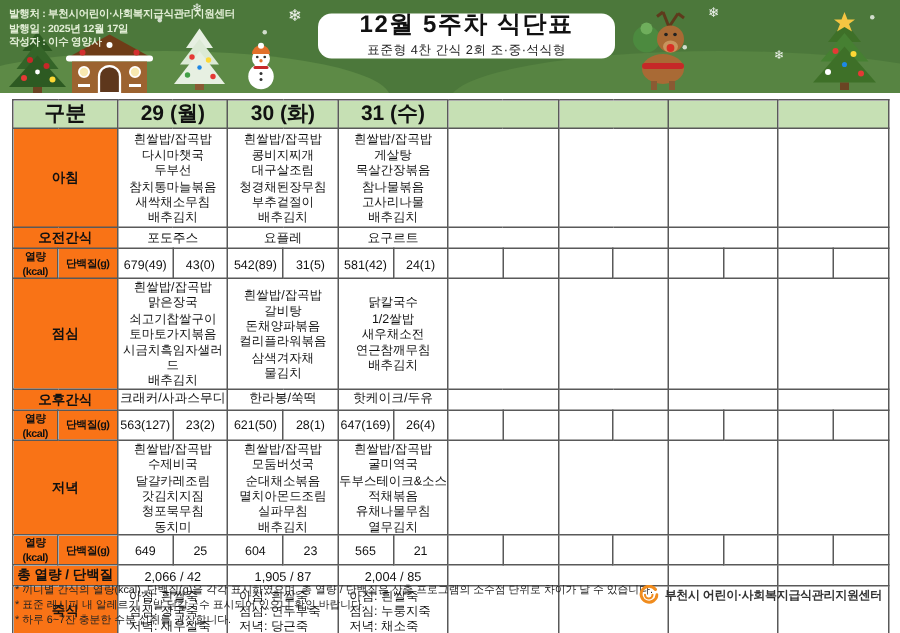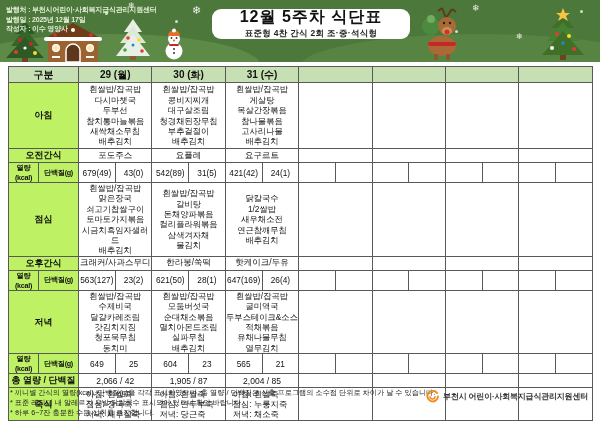"표준형 4찬 간식 2회 조·중·석식형" .subtitle { font-weight: bold -> normal }
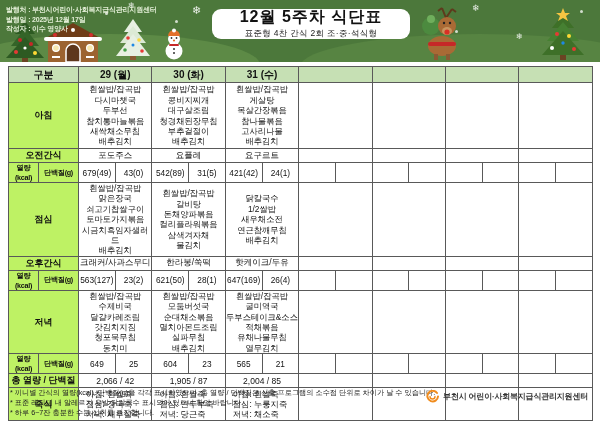"구분" tr.hdr th { font-size: 10px -> 14px }
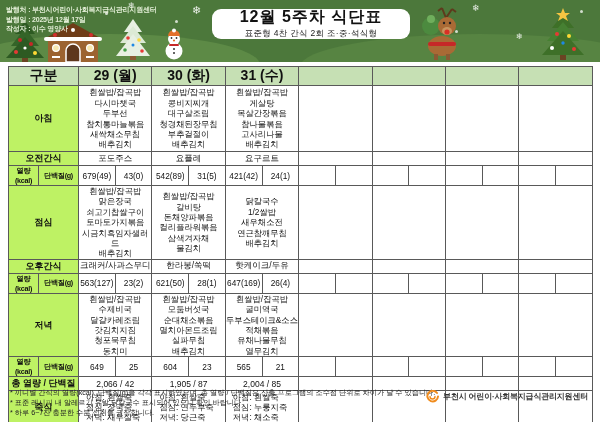"아침" .menu-table th { background: #bef264 -> #f97316 }
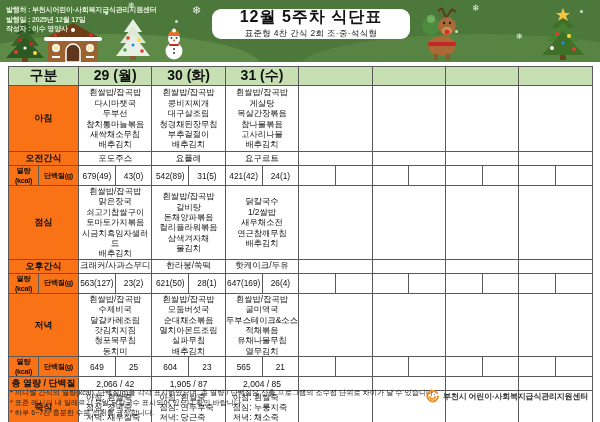"421(42)" td.num { text: 421 -> 581 }
